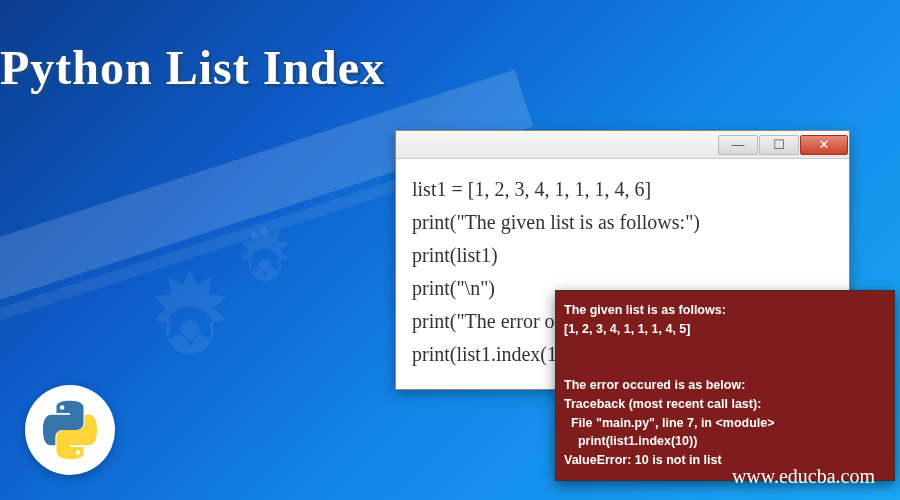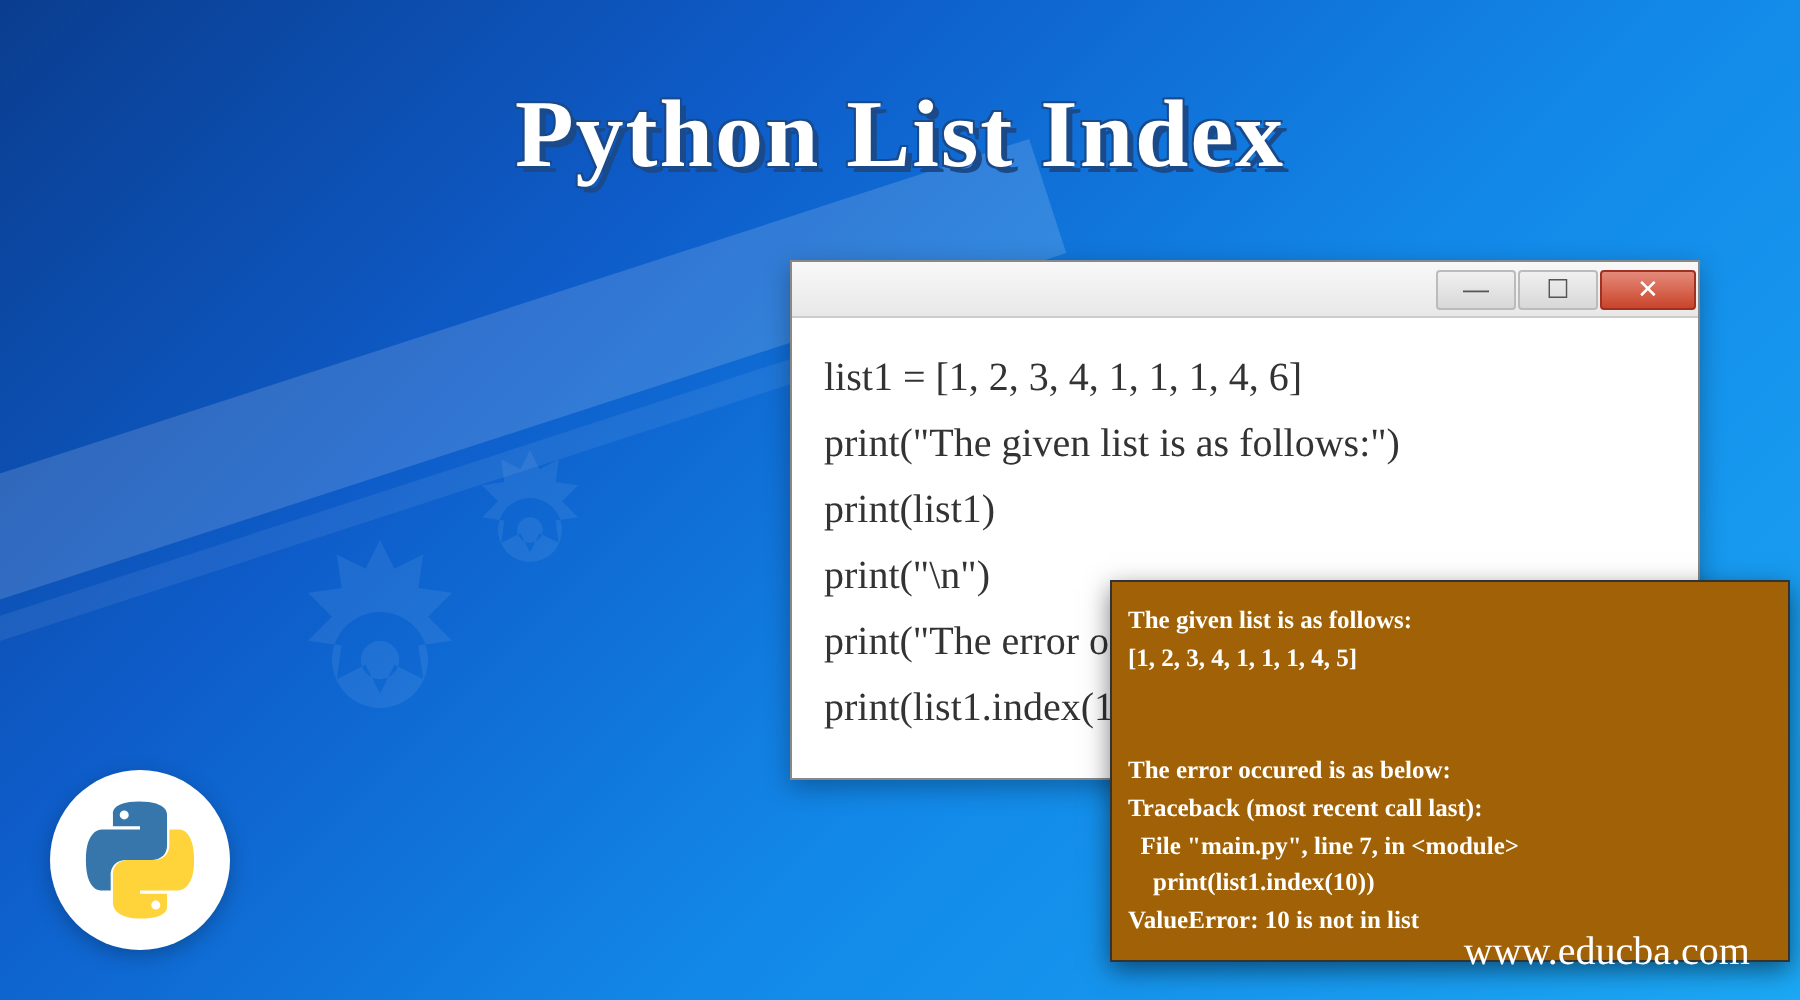"Python List Index" .heading { text-align: center -> none }
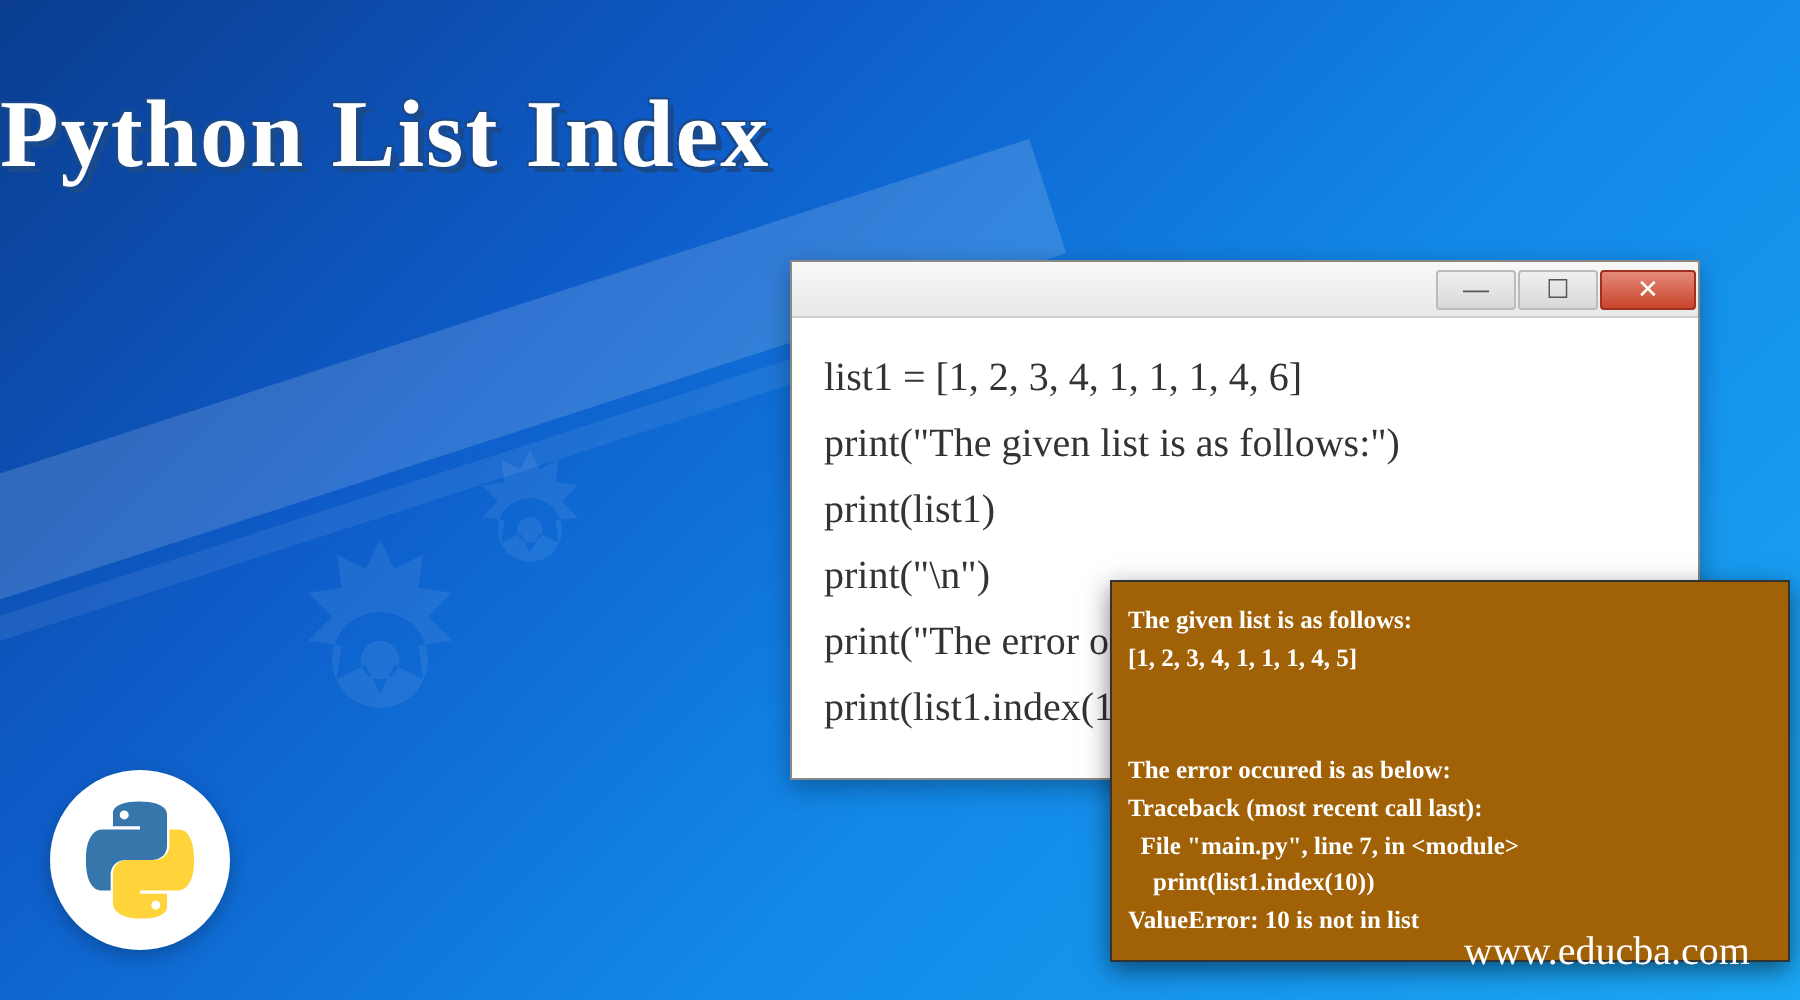"The given list is as" .terminal { background: #a16207 -> #7f1d1d; font-family: Liberation Serif, serif -> Liberation Sans, sans-serif }
